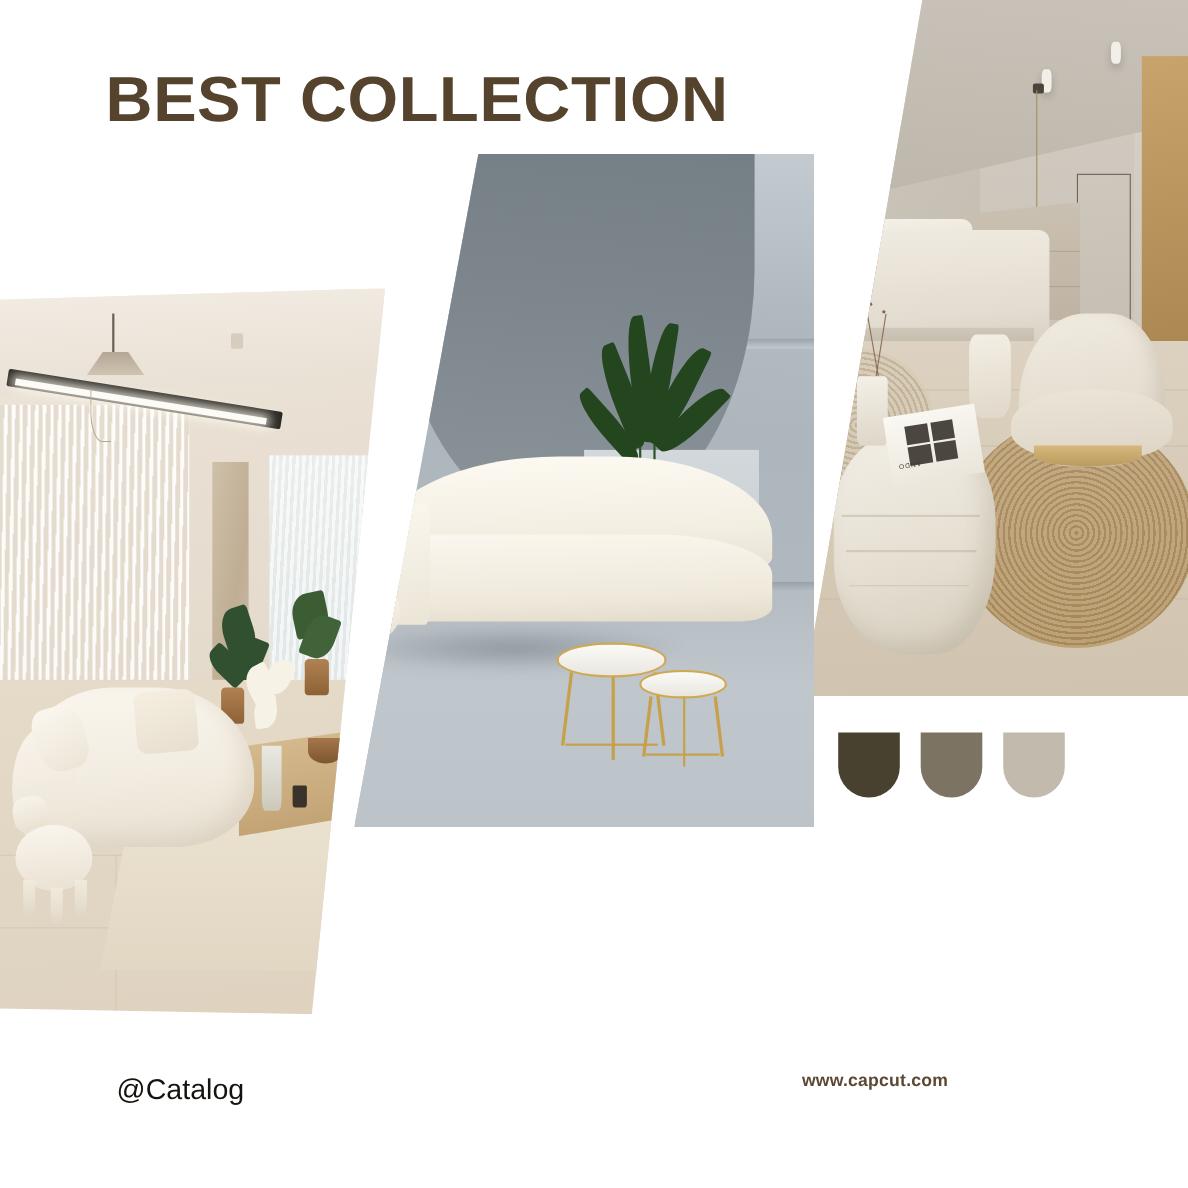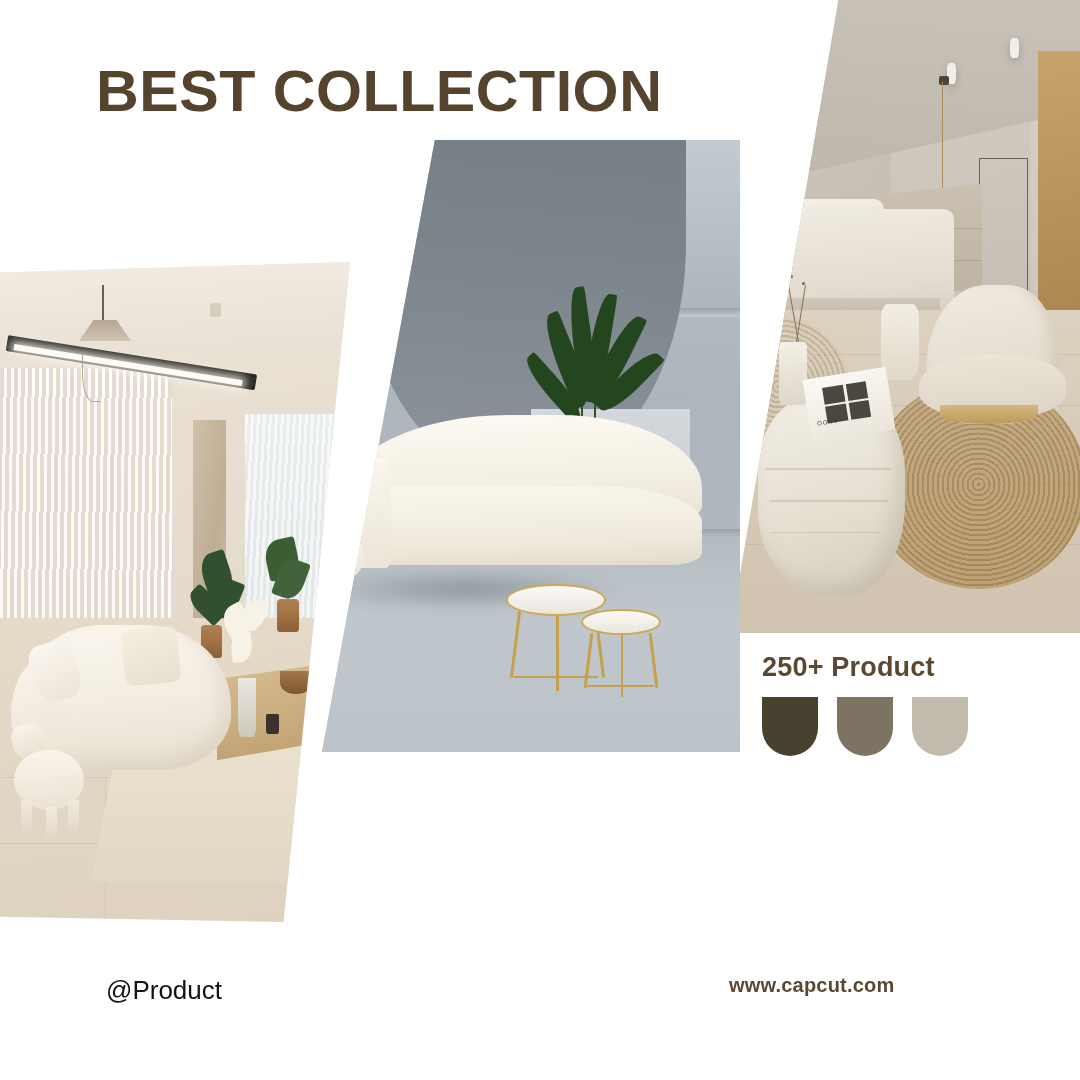"250+ Product" p.prod-label { html: <p>250+ Product</p> -> none }
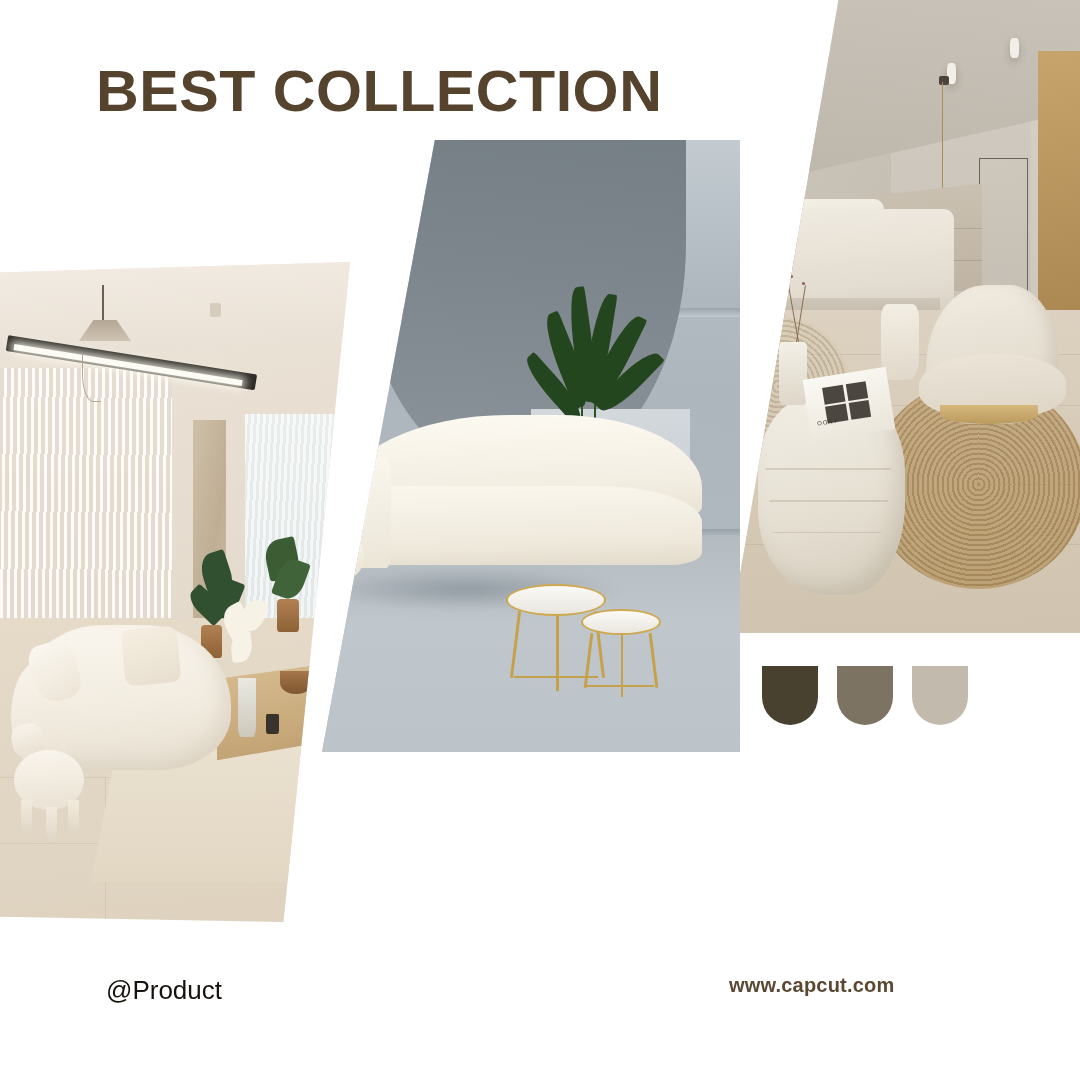"@Product" div.handle { text: @Product -> @Catalog }
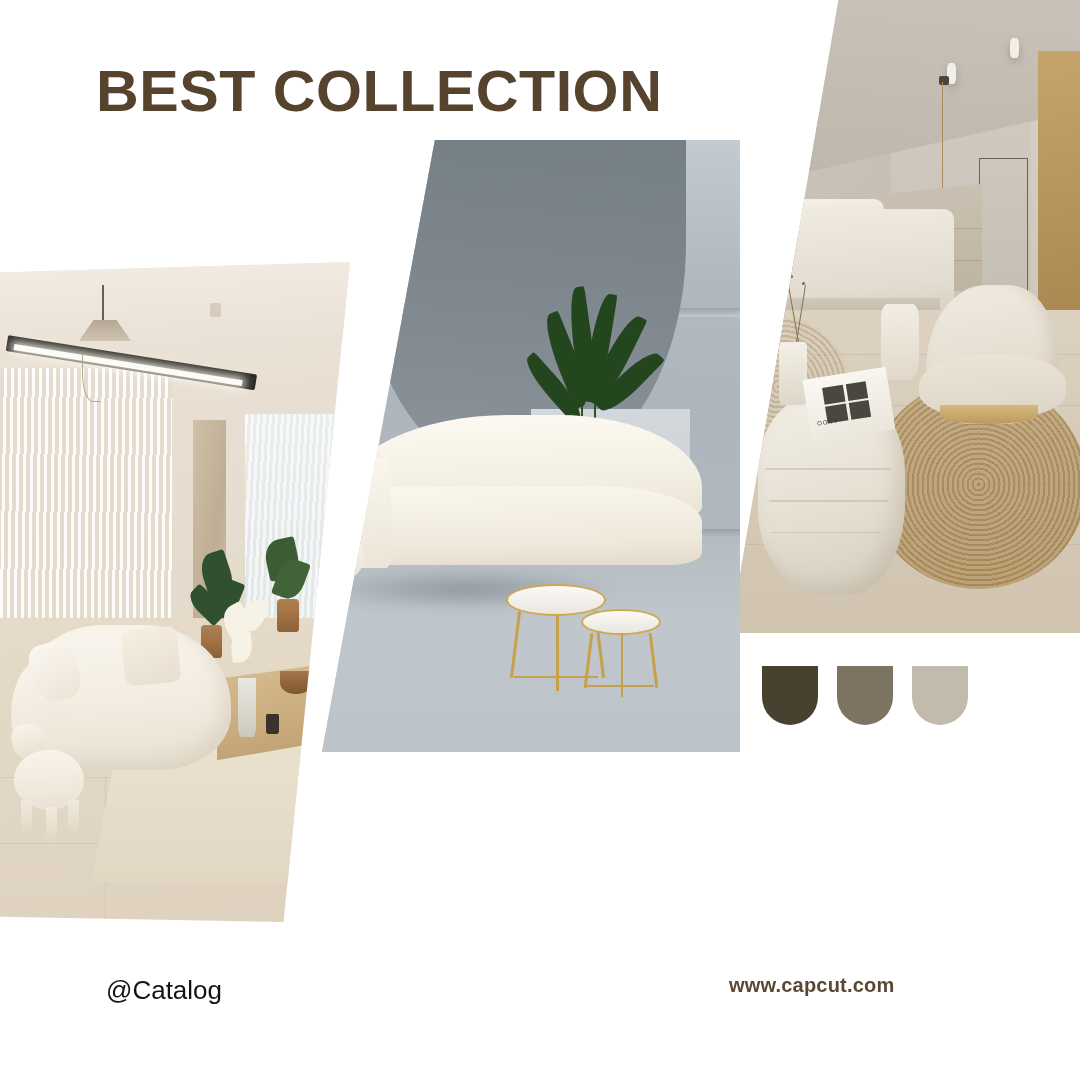"www.capcut.com" .website { font-size: 20px -> 16px }
